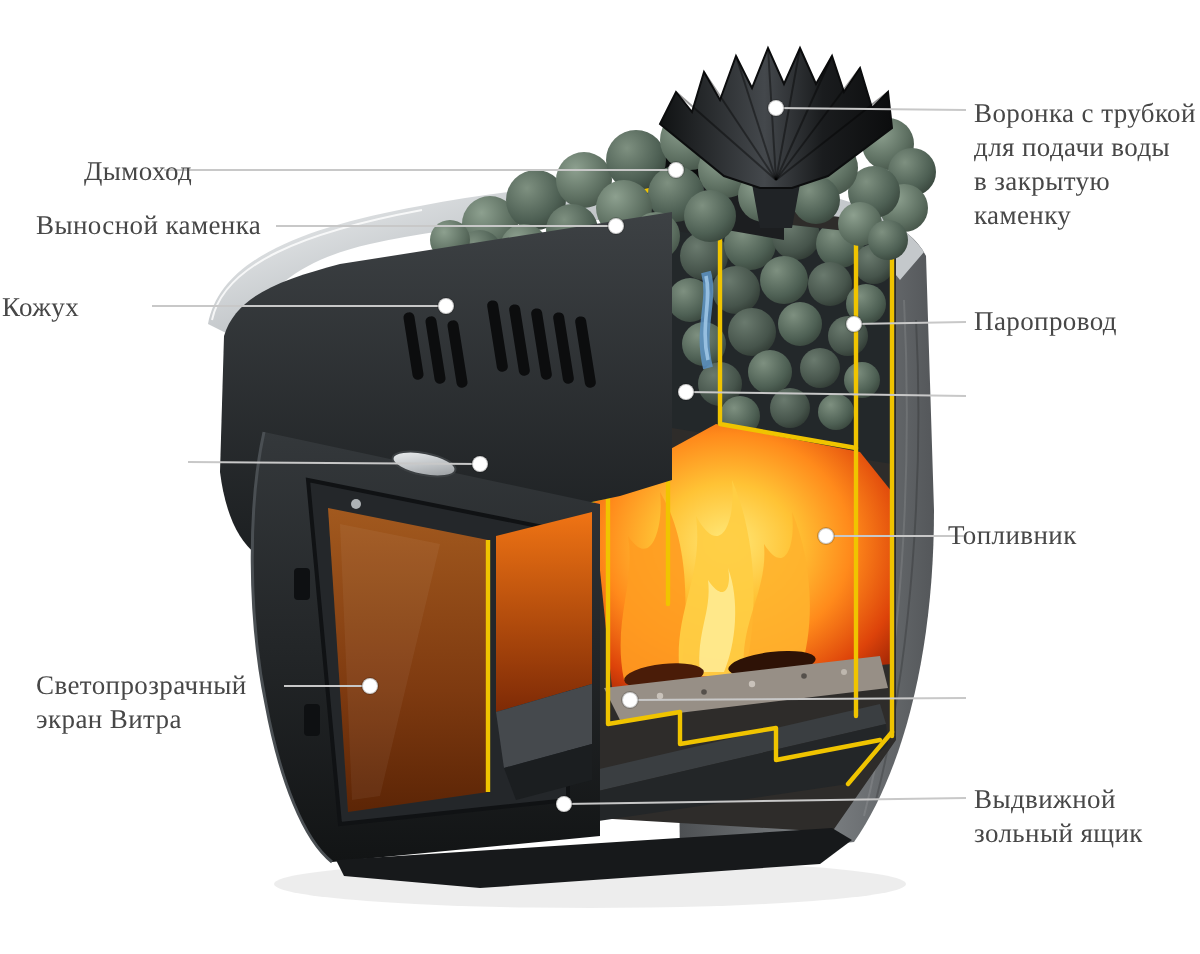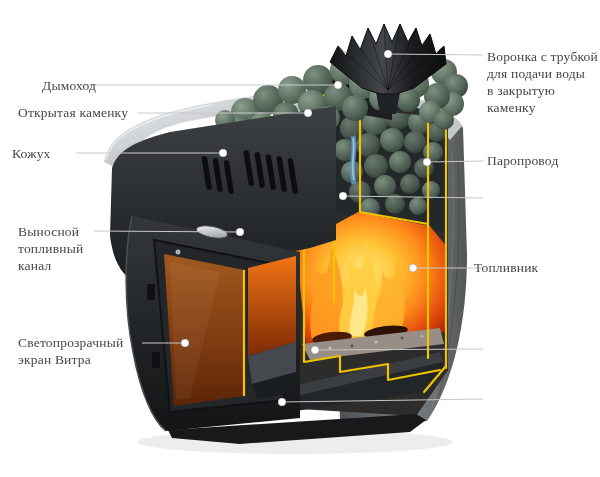"Открытая каменку" div.part-label { text: Открытая каменку -> Выносной каменка }
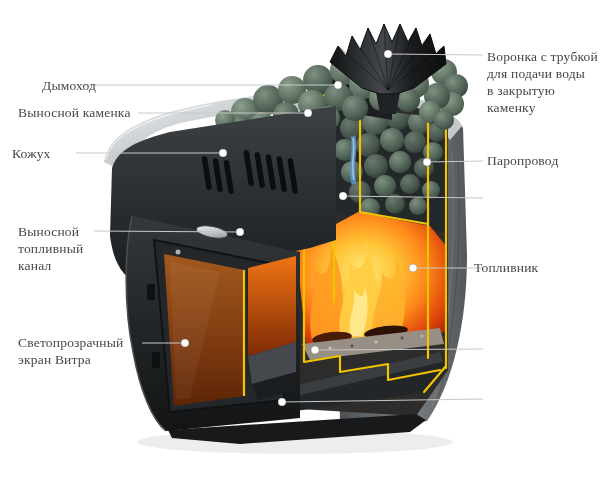"Кожух" div.part-label { left: 12px -> 1px }
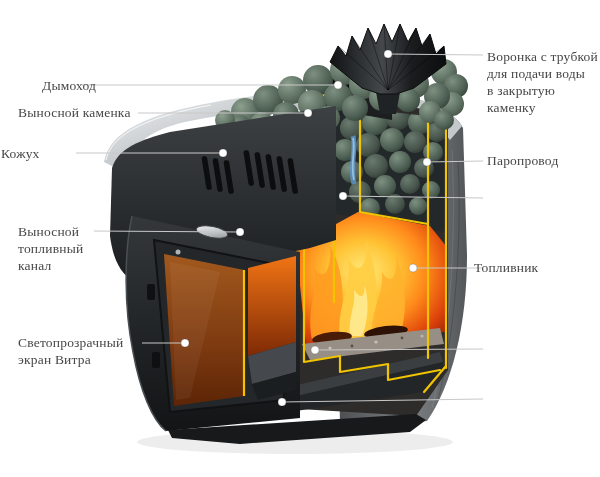"Выносной" div.part-label { html: <div>Выносной топливный канал</div> -> none }
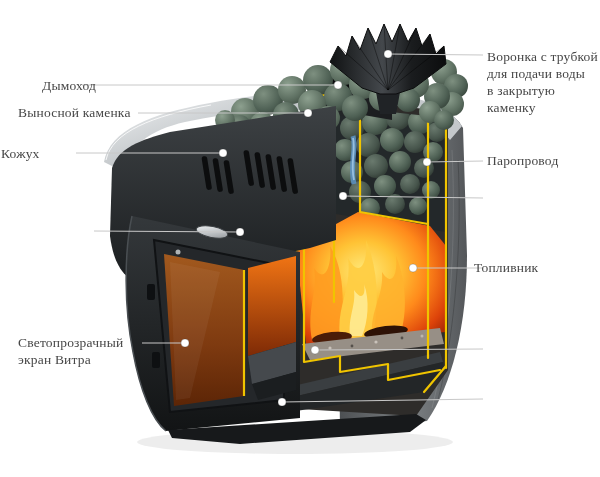"Выдвижной" div.part-label { html: none -> <div>Выдвижной зольный ящик</div> }
